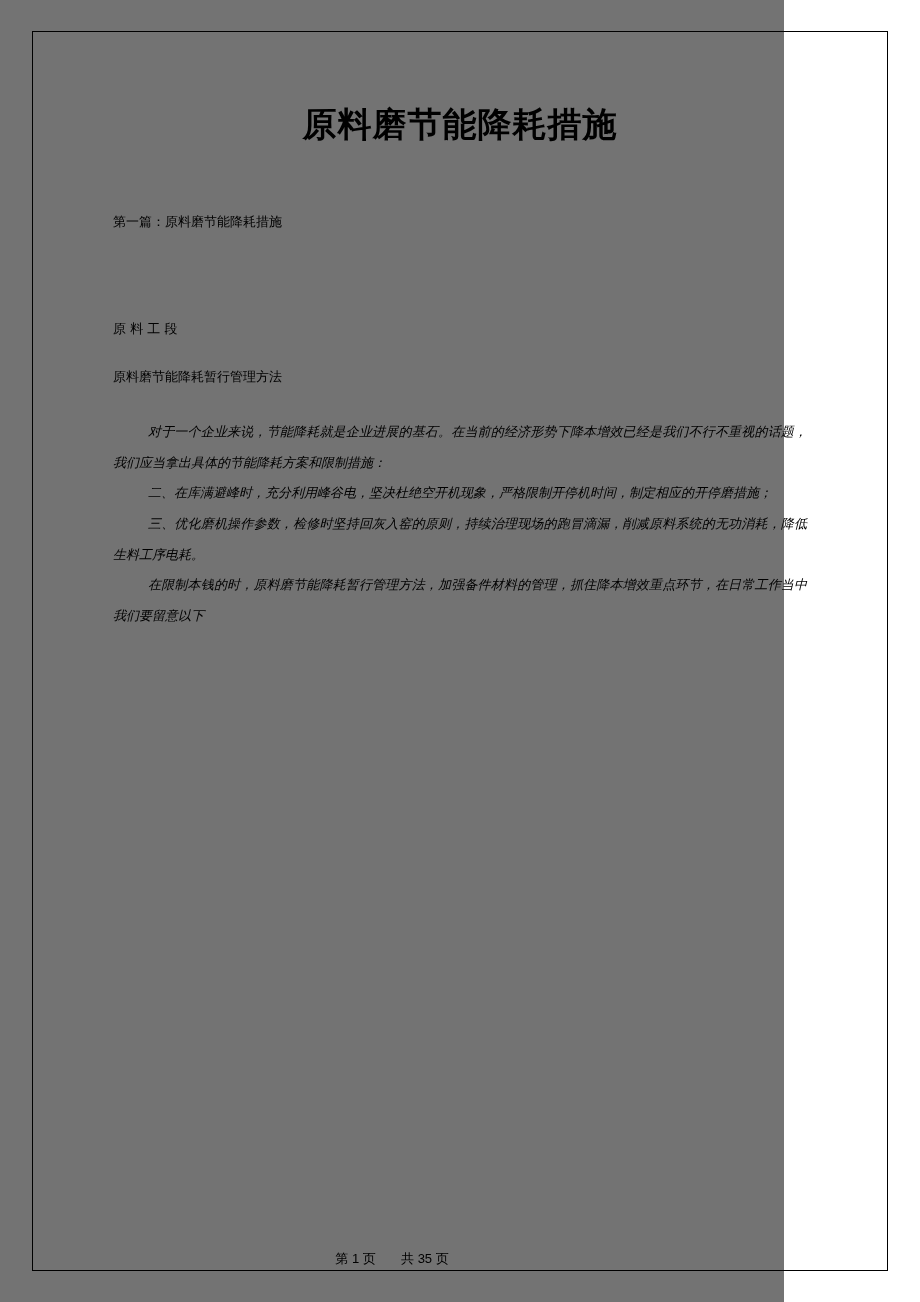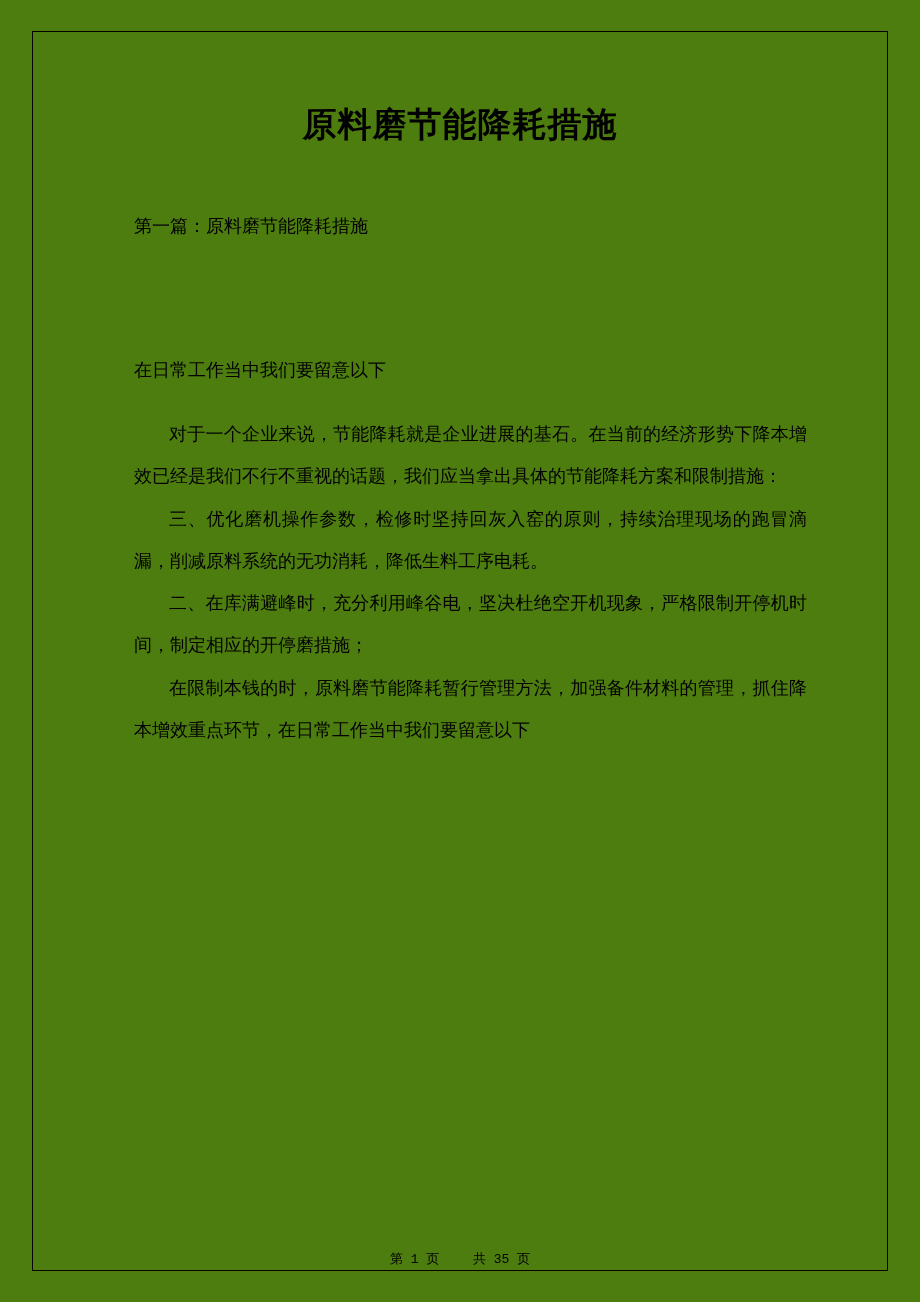"原料磨节能降耗措施" .page { background: #4d7c0f -> #737373; width: 920px -> 784px }
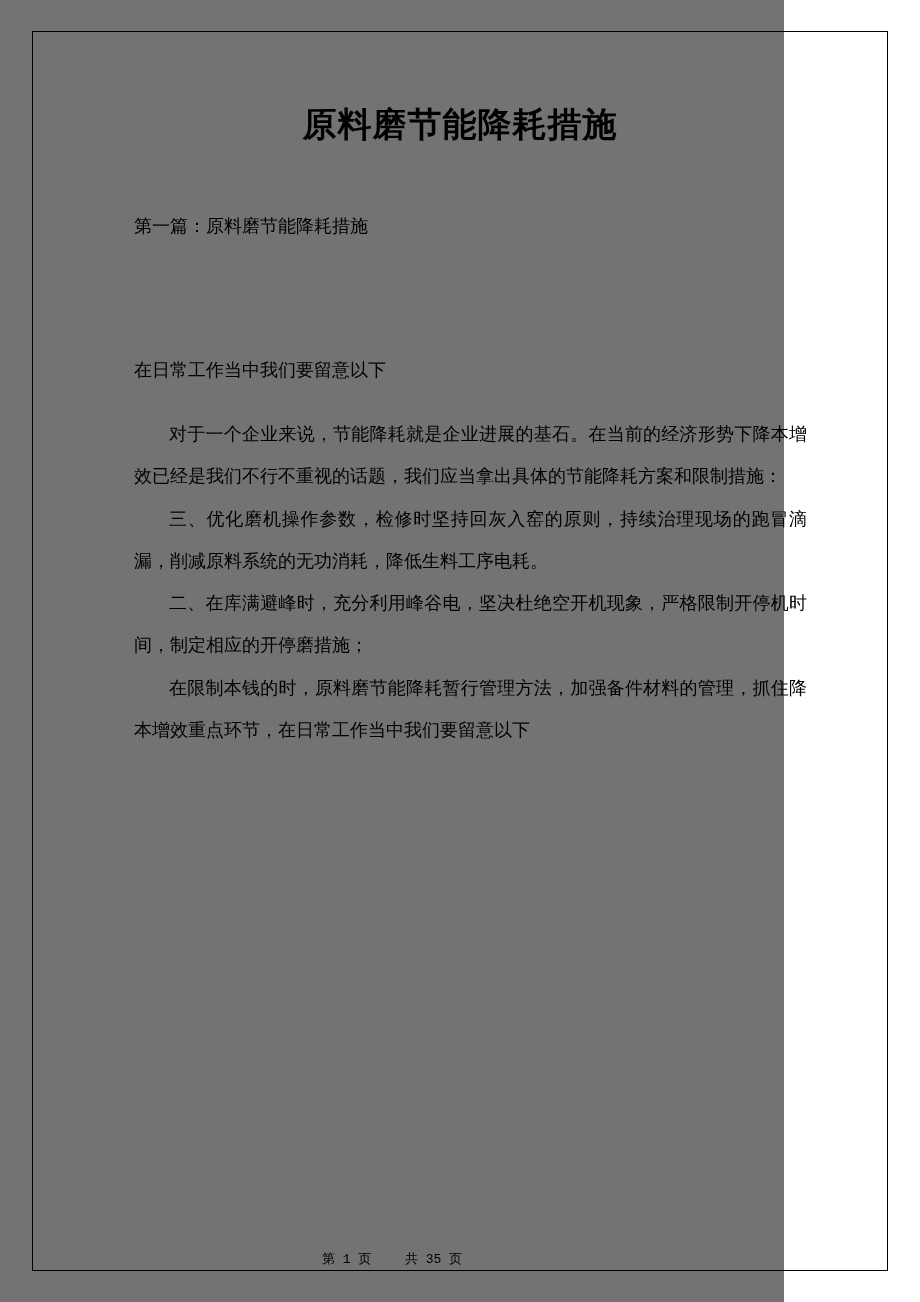"第一篇：原料磨节能降耗措施" .body-block { font-size: 18px -> 13px; margin-left: 21px -> none }
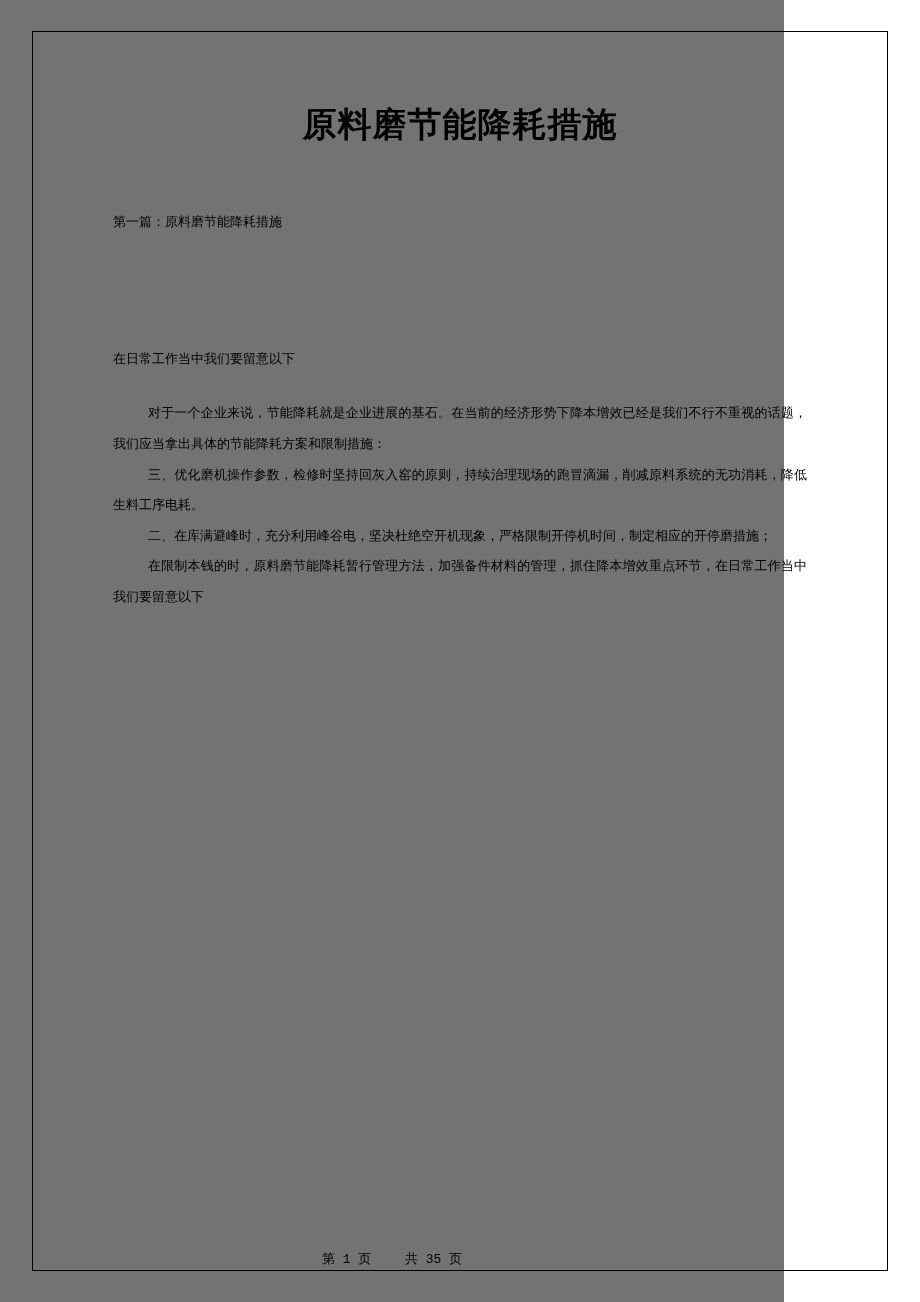"原 料 工 段" p.para { html: none -> <p>原 料 工 段</p> }
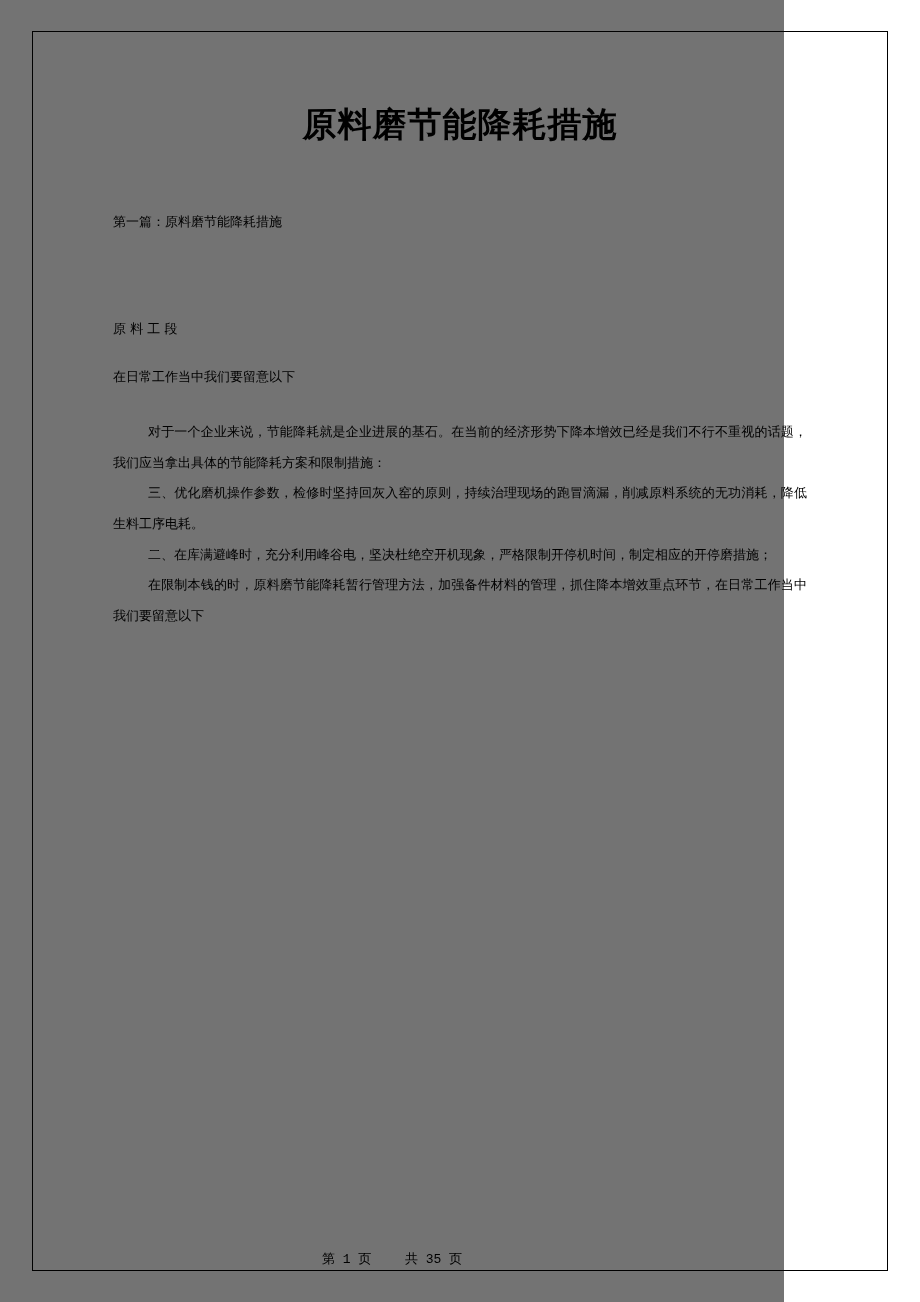"在日常工作当中我们要留意以下" p.para { text: 在日常工作当中我们要留意以下 -> 原料磨节能降耗暂行管理方法 }
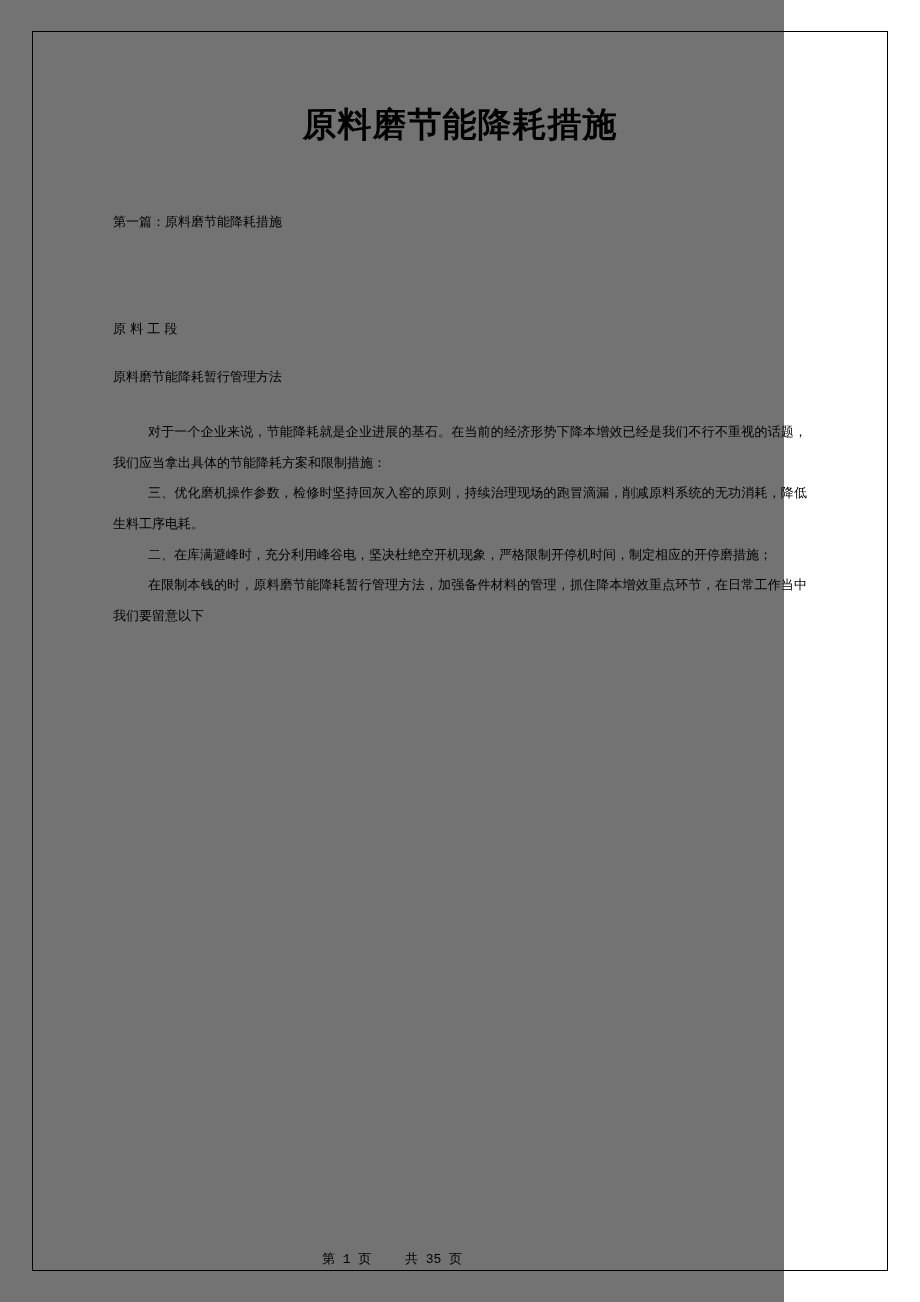"对于一个企业来说，节能降耗就是企业进展的基石。在当前的经济形势下降本增效已经是我" .line-sp { font-style: none -> italic }
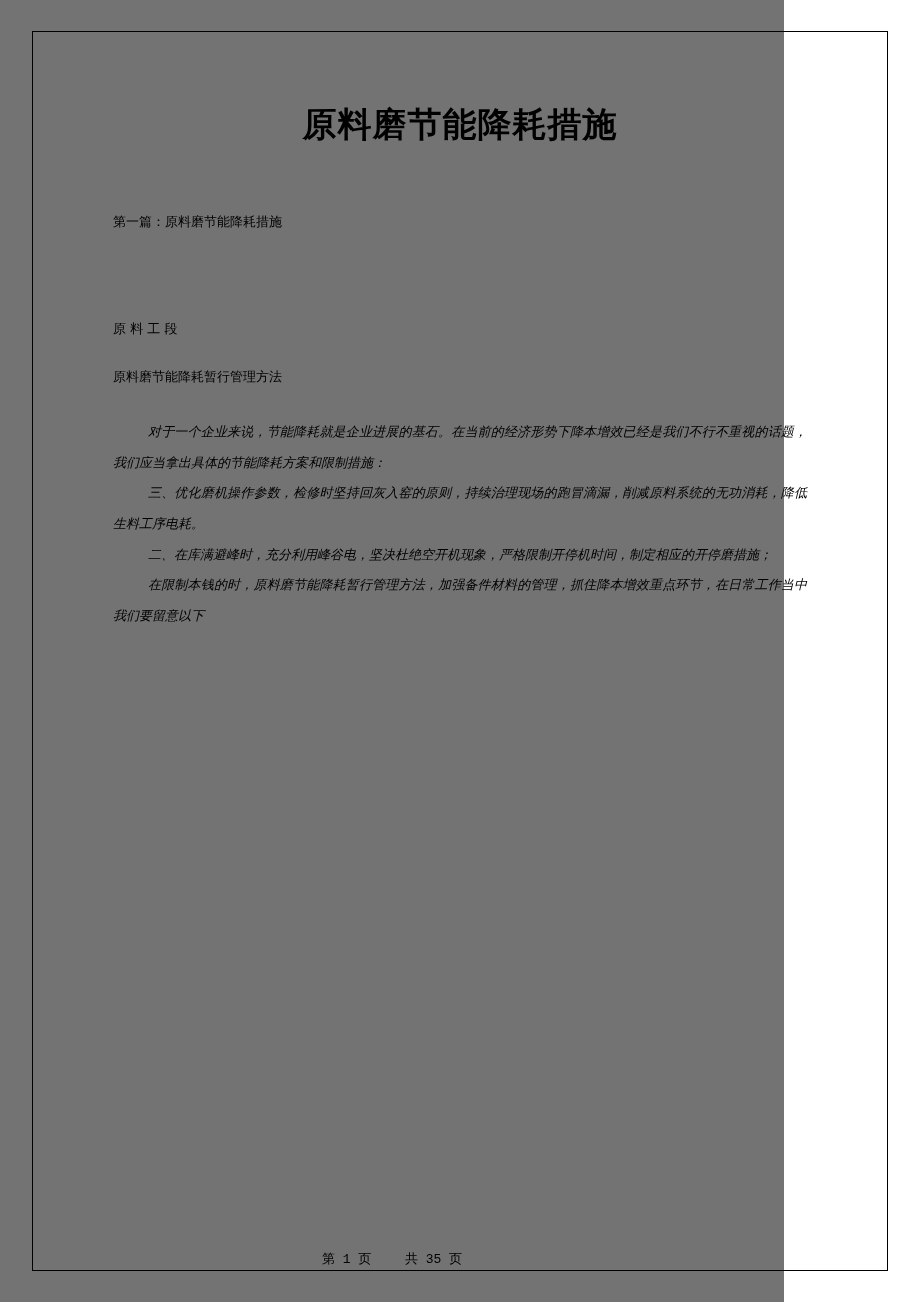"三、优化磨机操作参数，检修时坚持回灰入窑的原则，持续治理现场的跑冒滴漏，削减原料" p.para { order: before "二、在库满避峰时，充分利用峰谷电，坚决杜绝空开机现象，严格限制开停机时间，制定相" -> after "二、在库满避峰时，充分利用峰谷电，坚决杜绝空开机现象，严格限制开停机时间，制定相" }
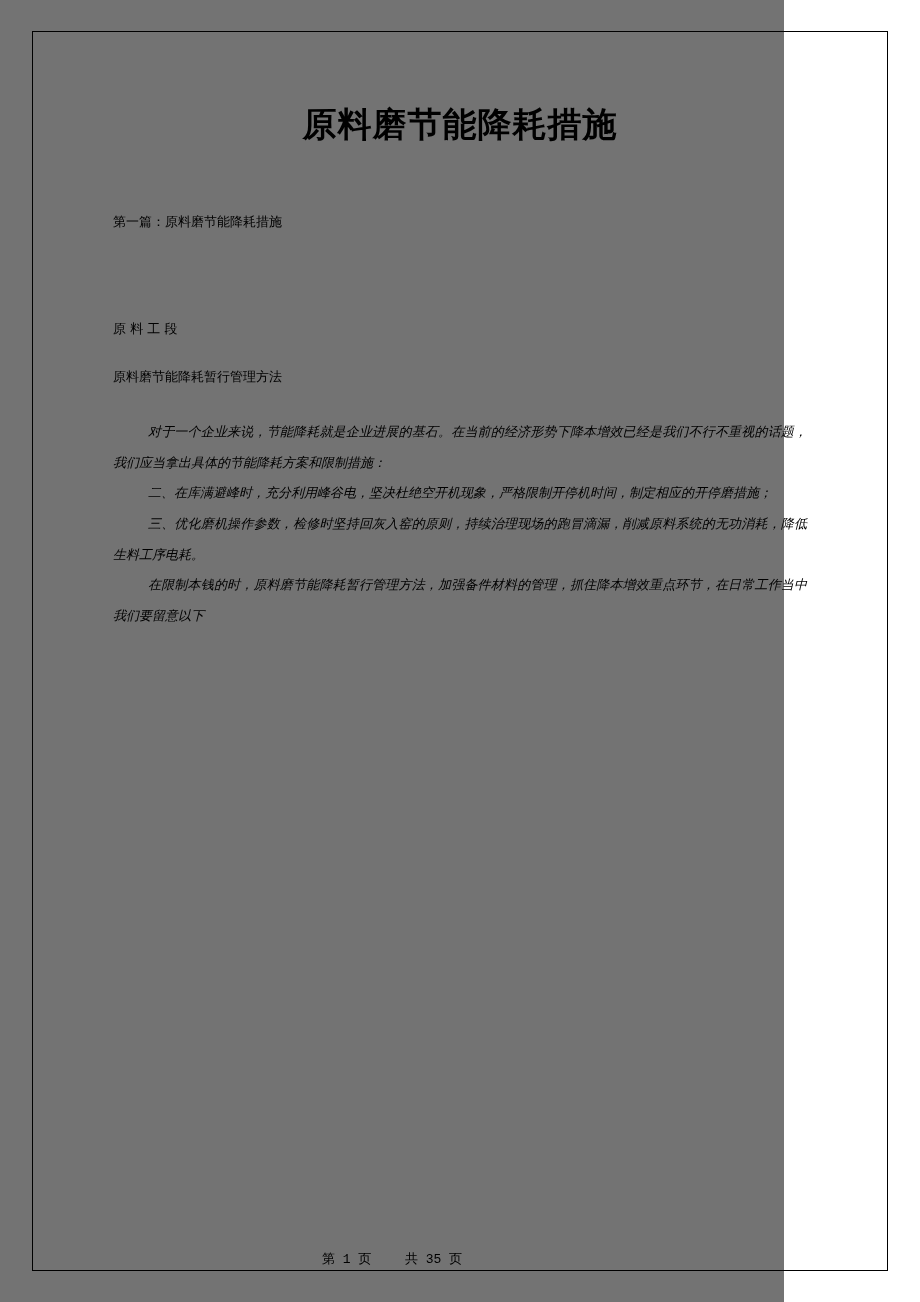"第 1 页 共 35" .footer { font-family: Liberation Mono, monospace -> Liberation Sans, sans-serif }
